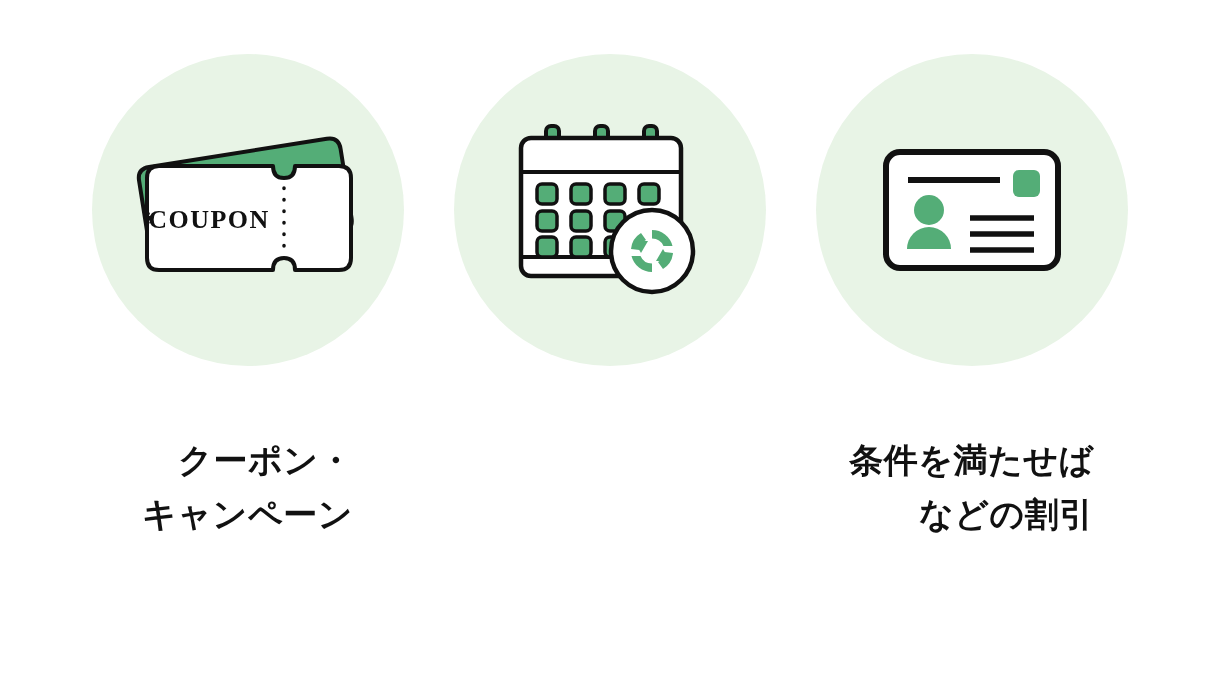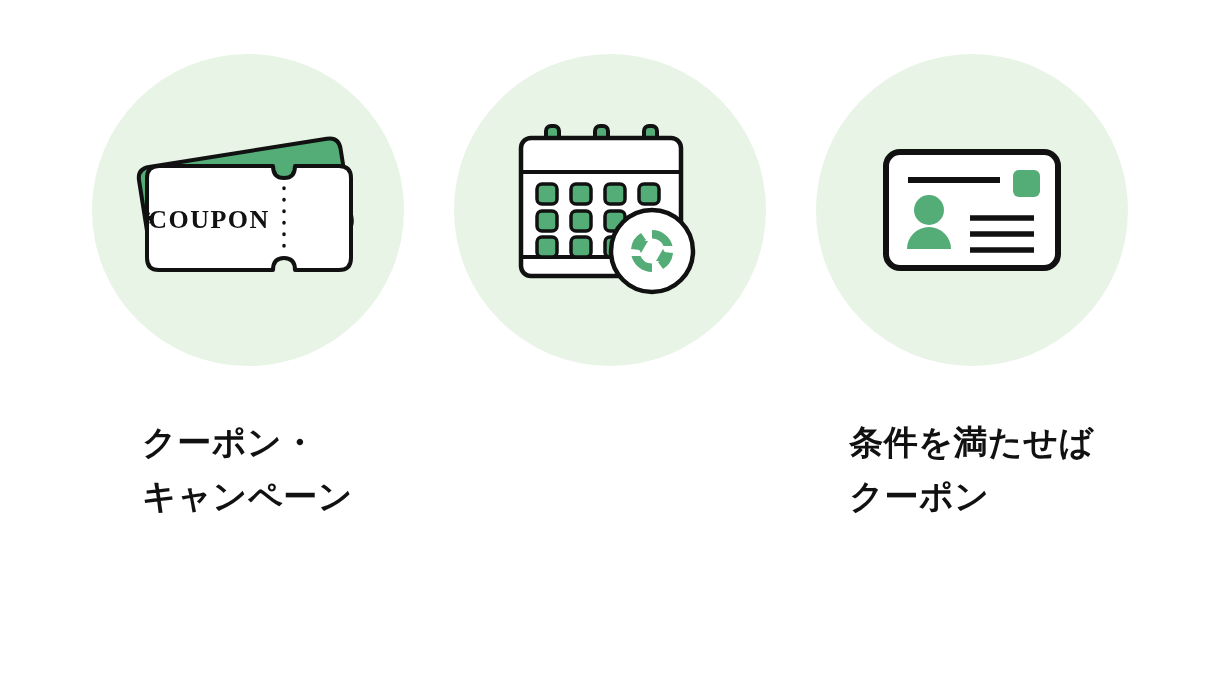"クーポン・" .feature-label { margin-top: 49px -> 67px; text-align: left -> right }
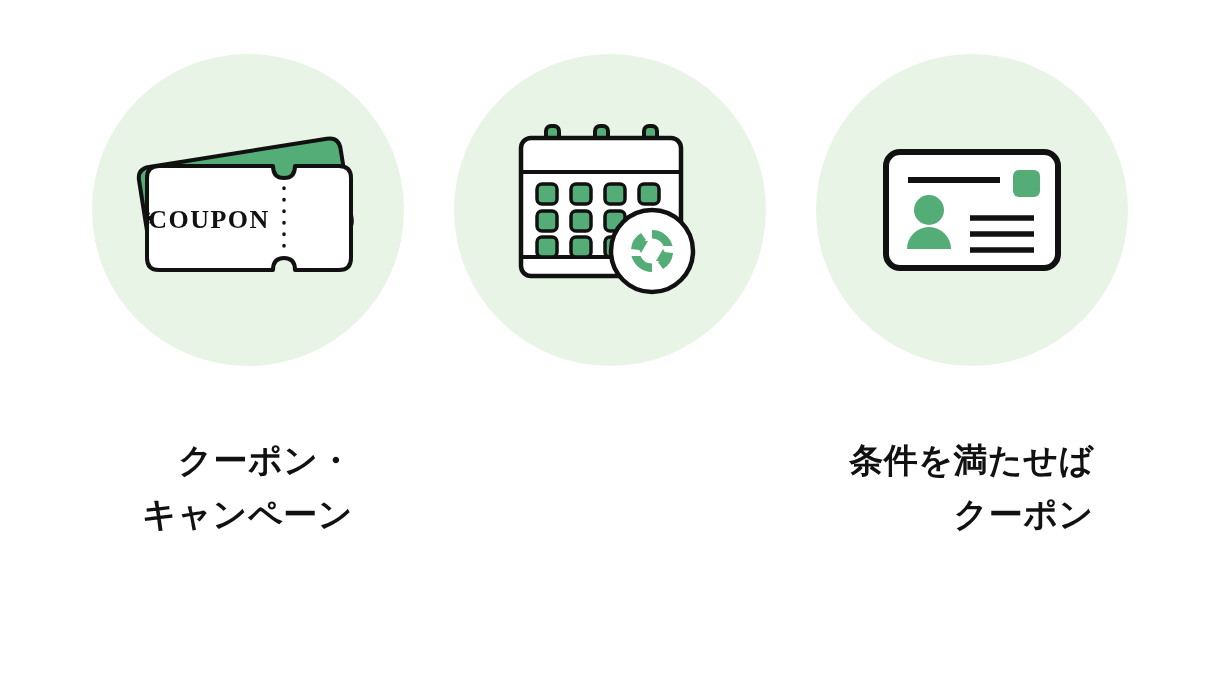"条件を満たせば" div.feature-label { text: クーポン -> などの割引 }
